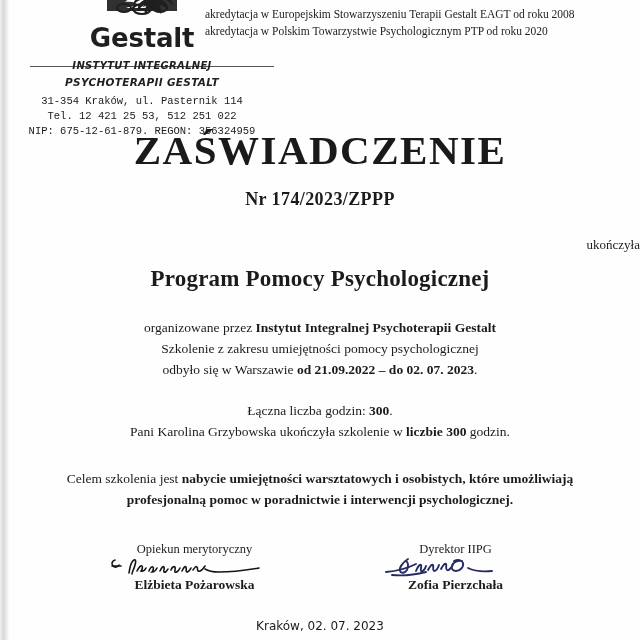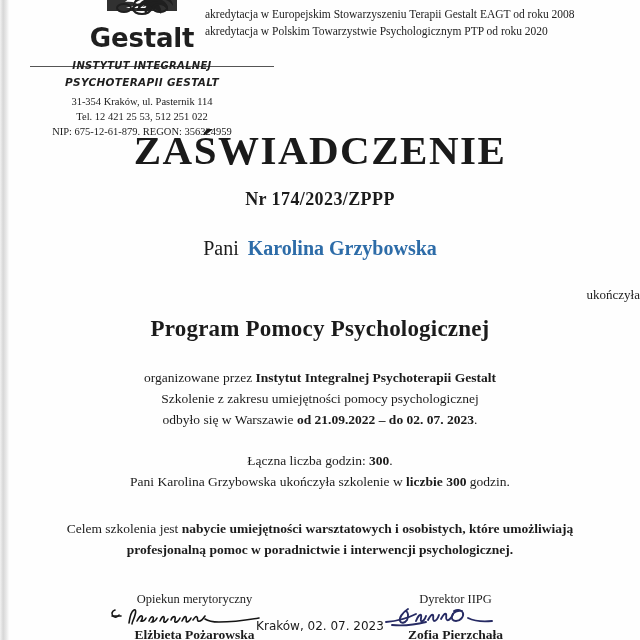"31-354 Kraków, ul. Pasternik 114" .contact { font-family: Liberation Serif, serif -> Liberation Mono, monospace }
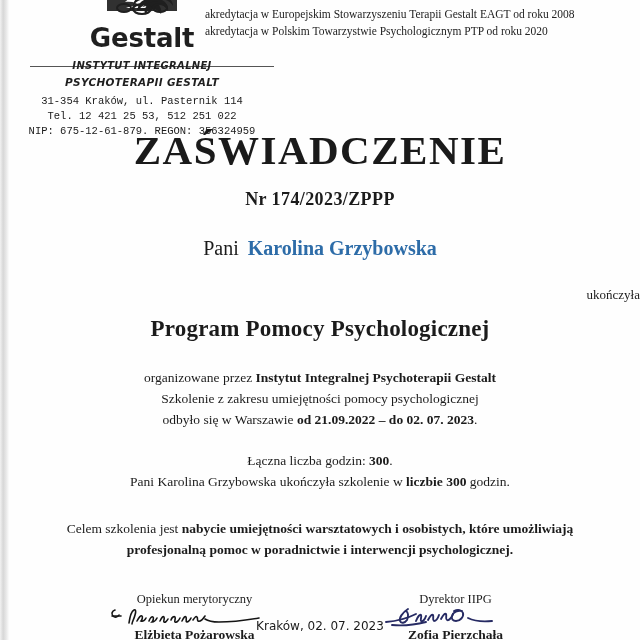"Pani Karolina Grzybowska" div.recipient { html: <div> <span>Pani</span><span>Karolina Grzybowska</span> </div> -> none }
